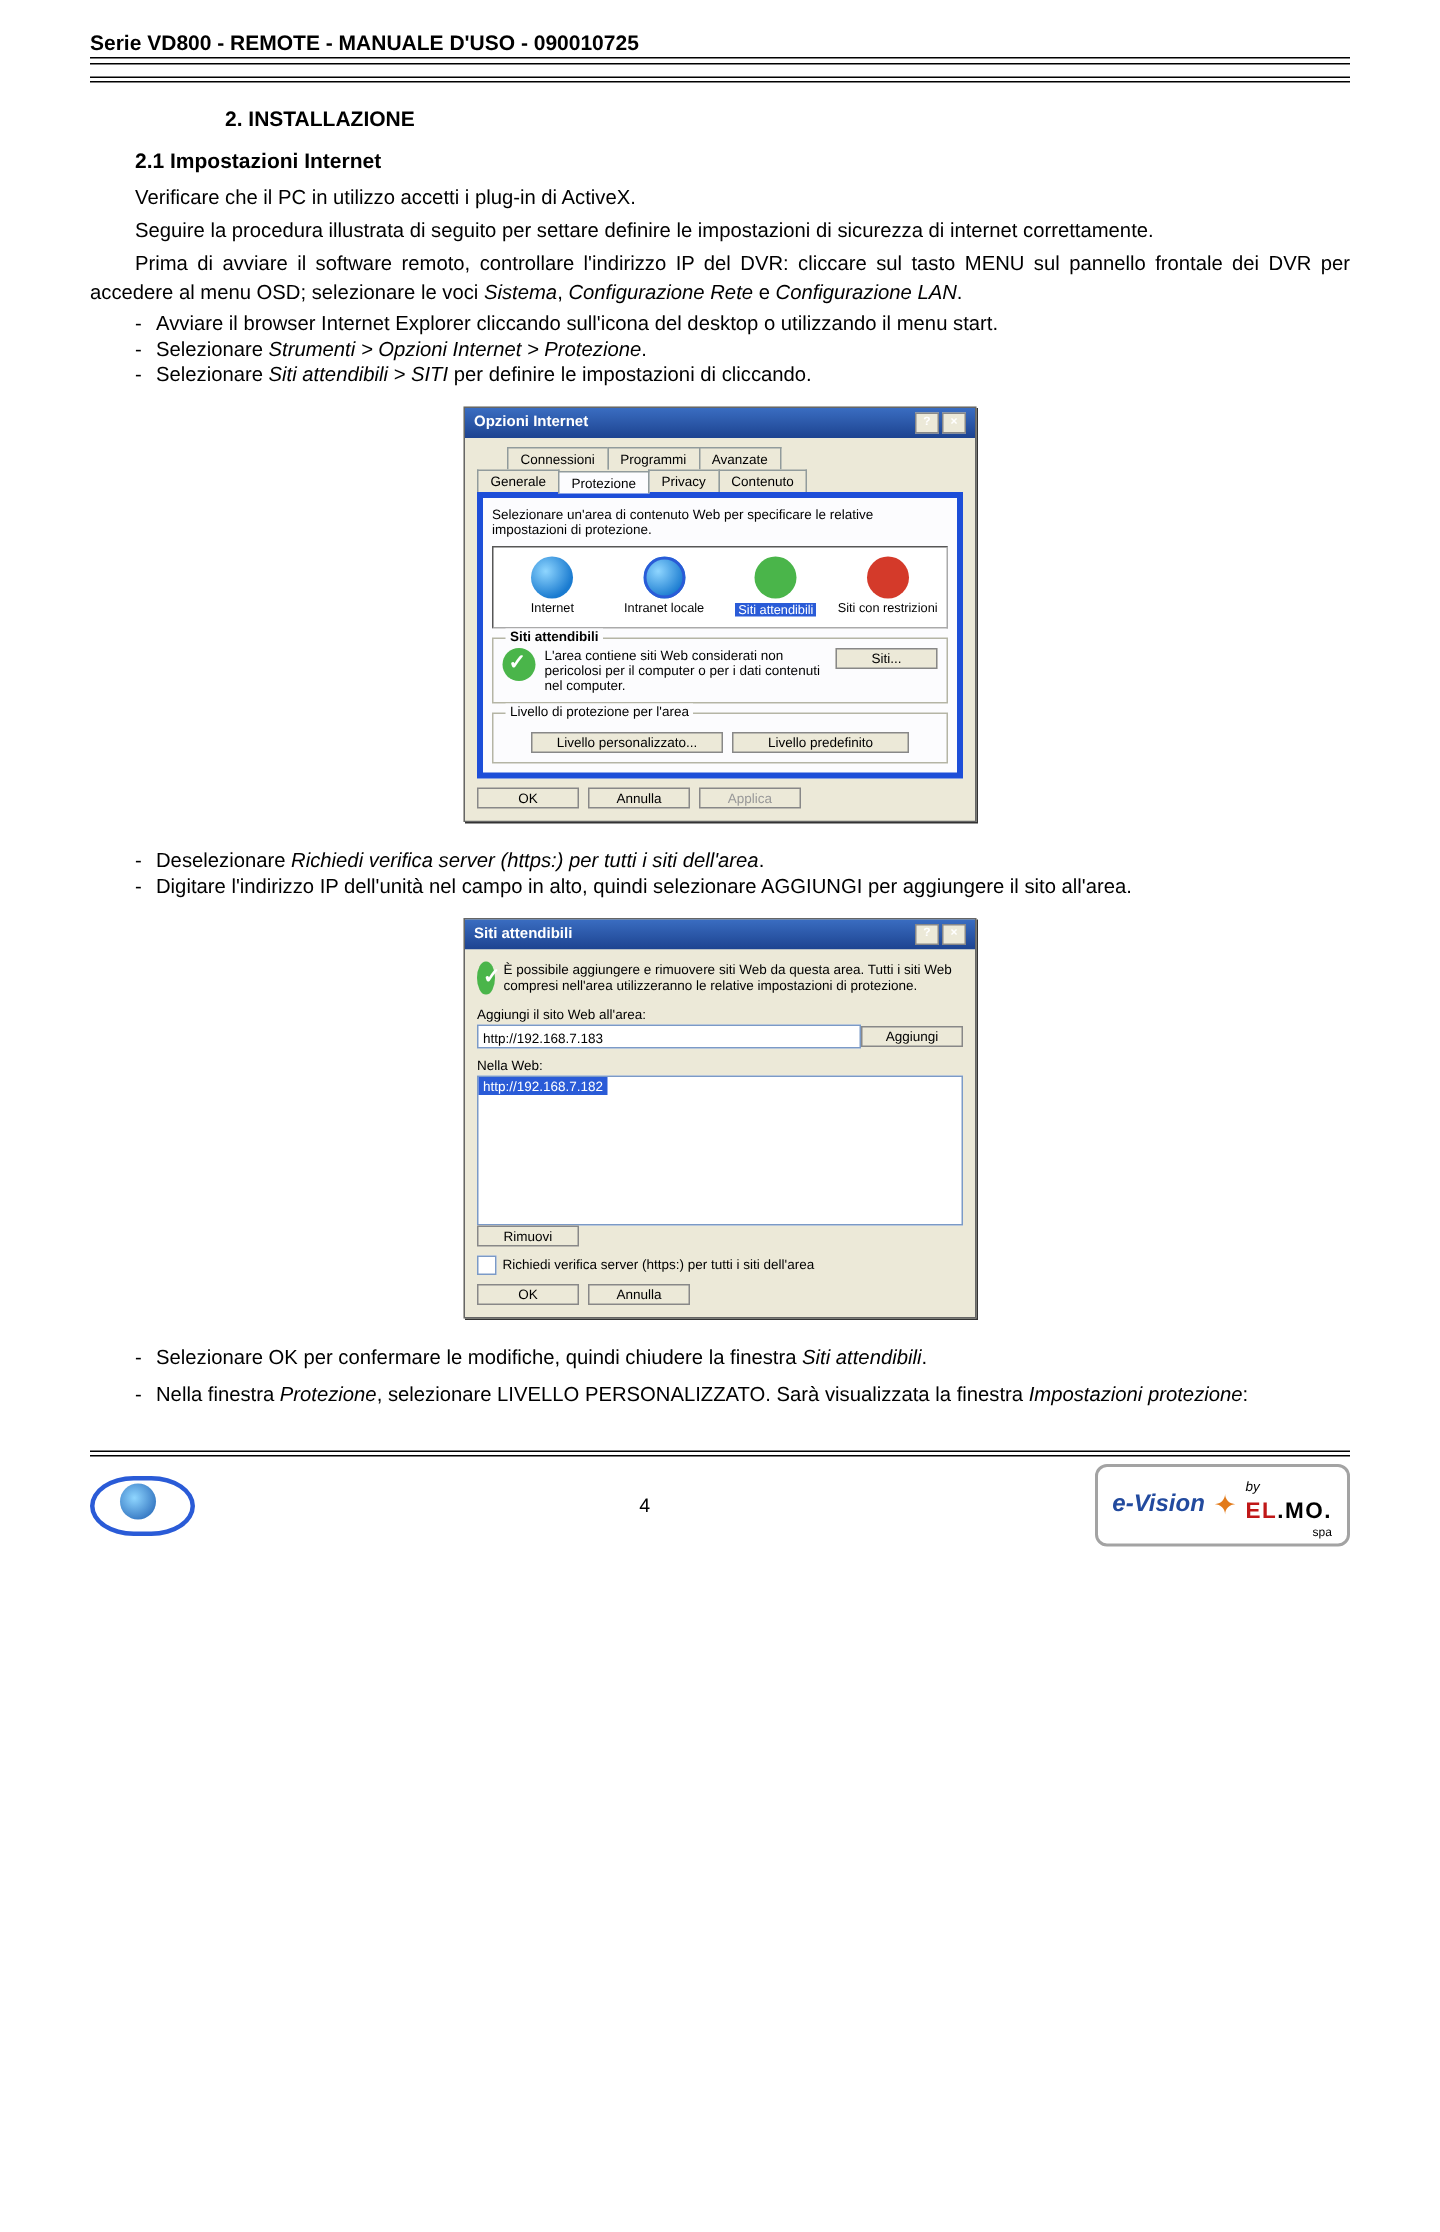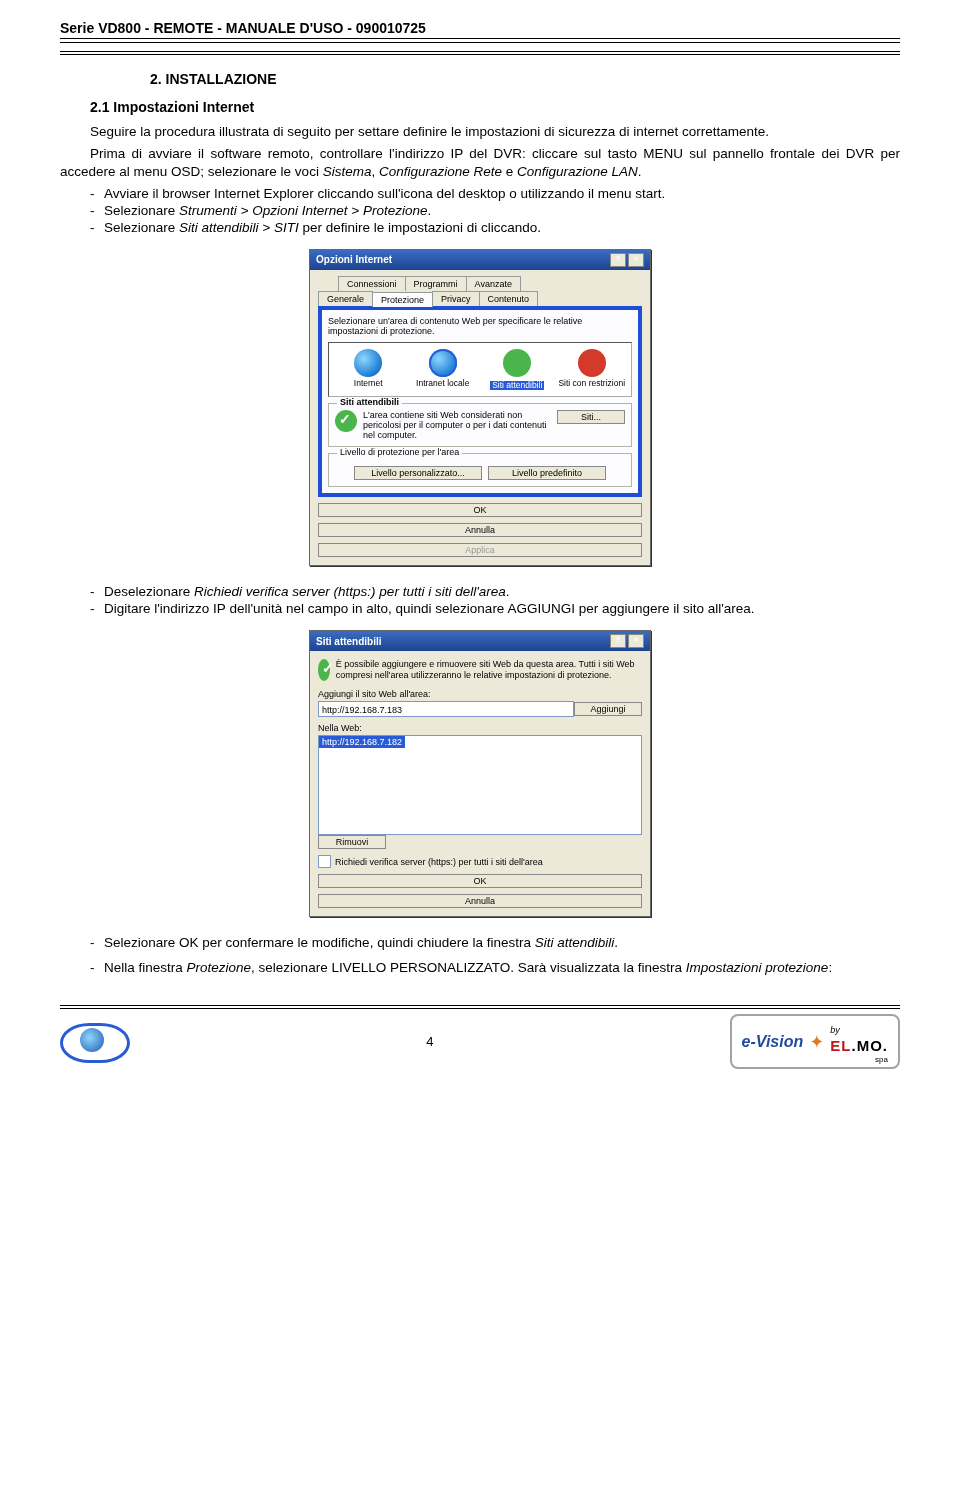"Verificare che il PC in" div.body-text { html: none -> <div>Verificare che il PC in utilizzo accetti i plug-in di ActiveX.</div> }
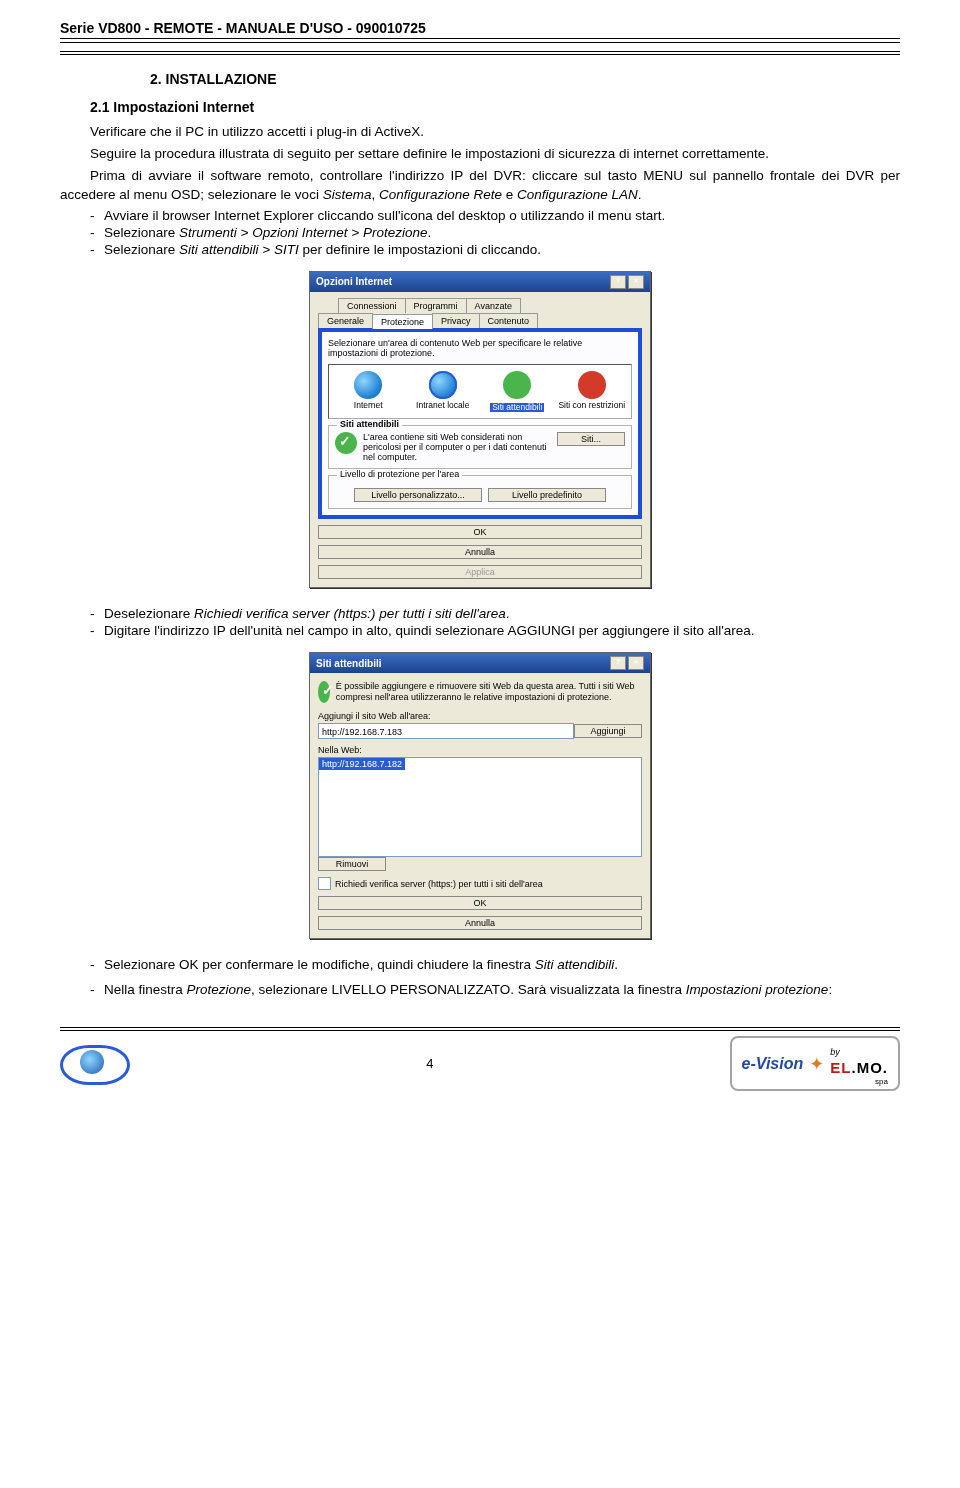"OK" .btn-row { flex-direction: column -> none }
